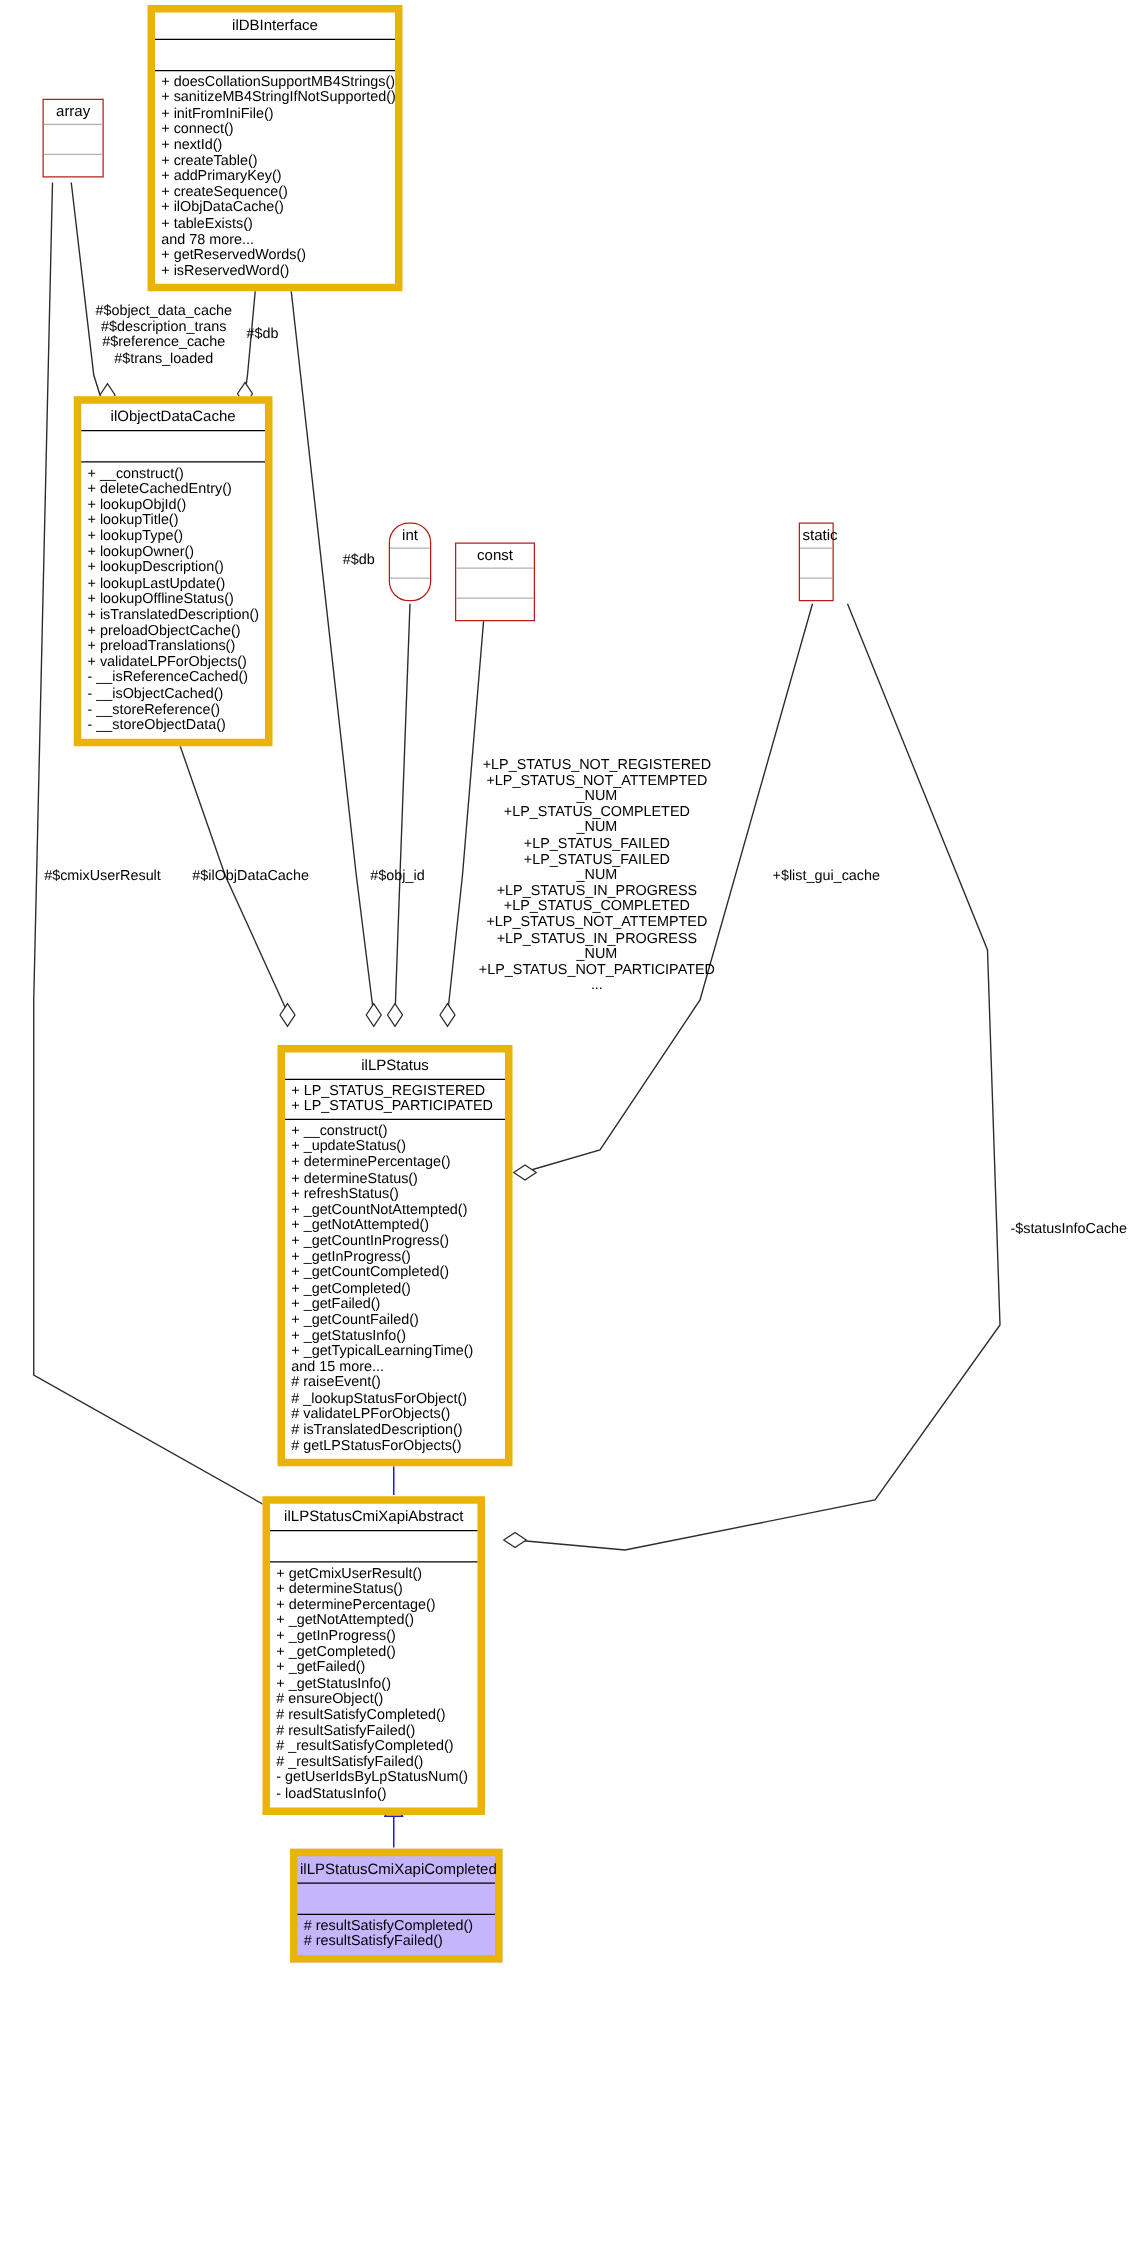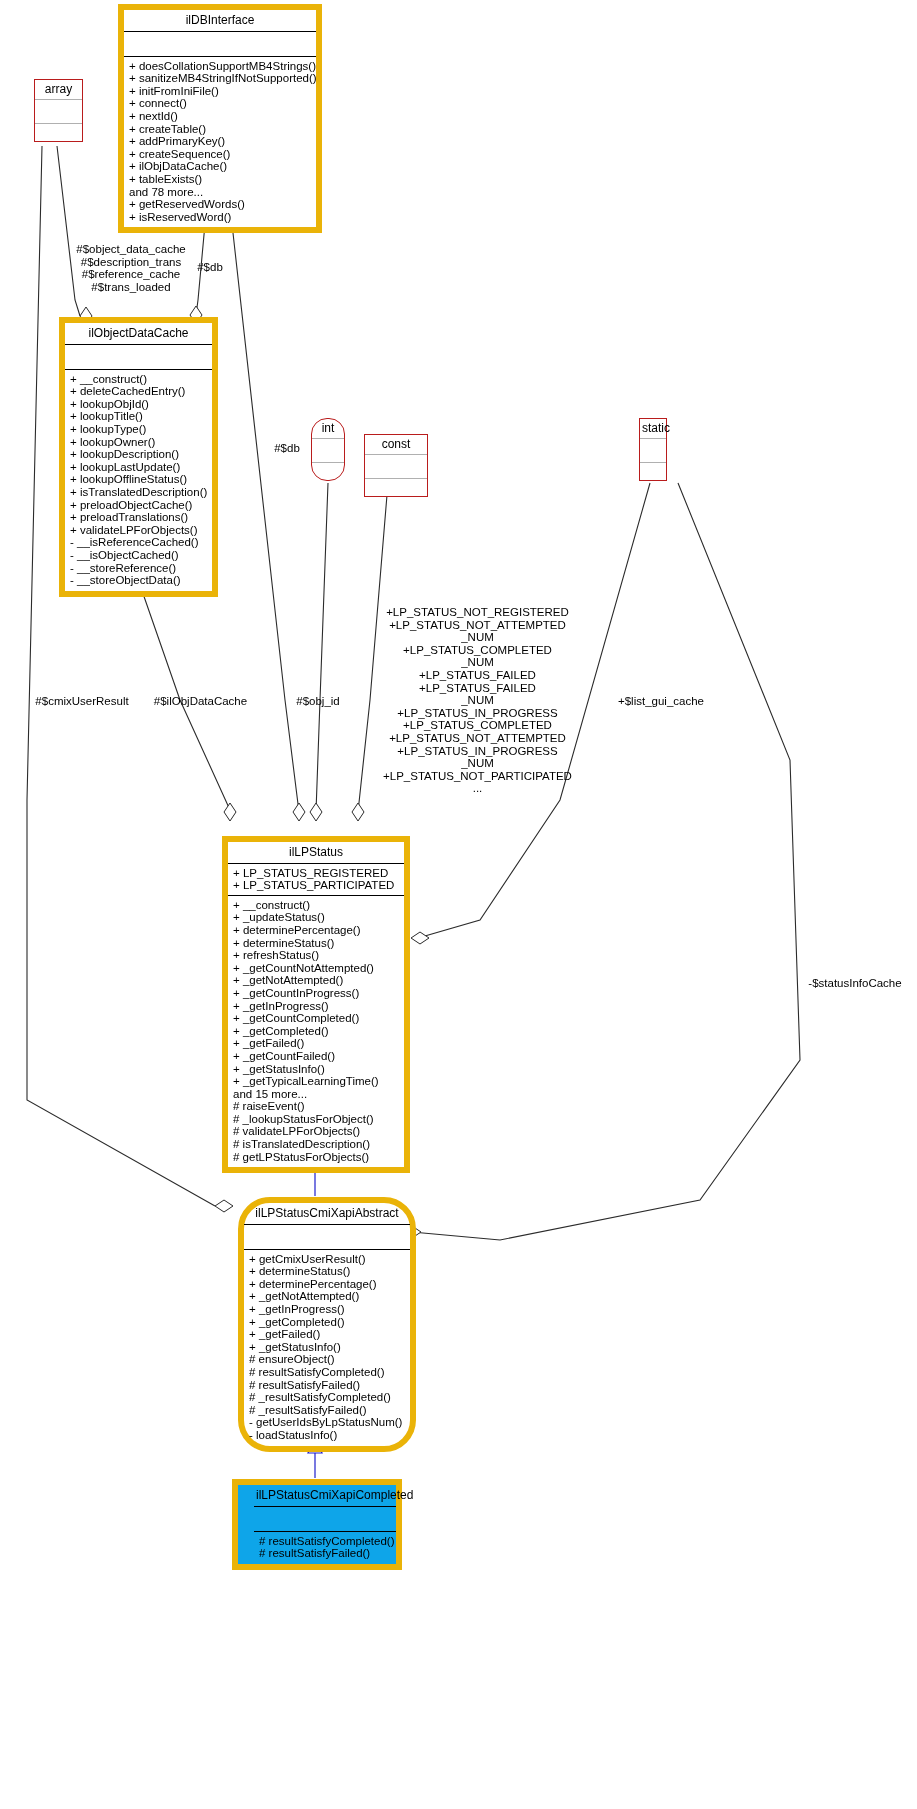"ilLPStatusCmiXapiAbstract" div.umlbox { border-radius: 32px -> none; left: 238px -> 210px }
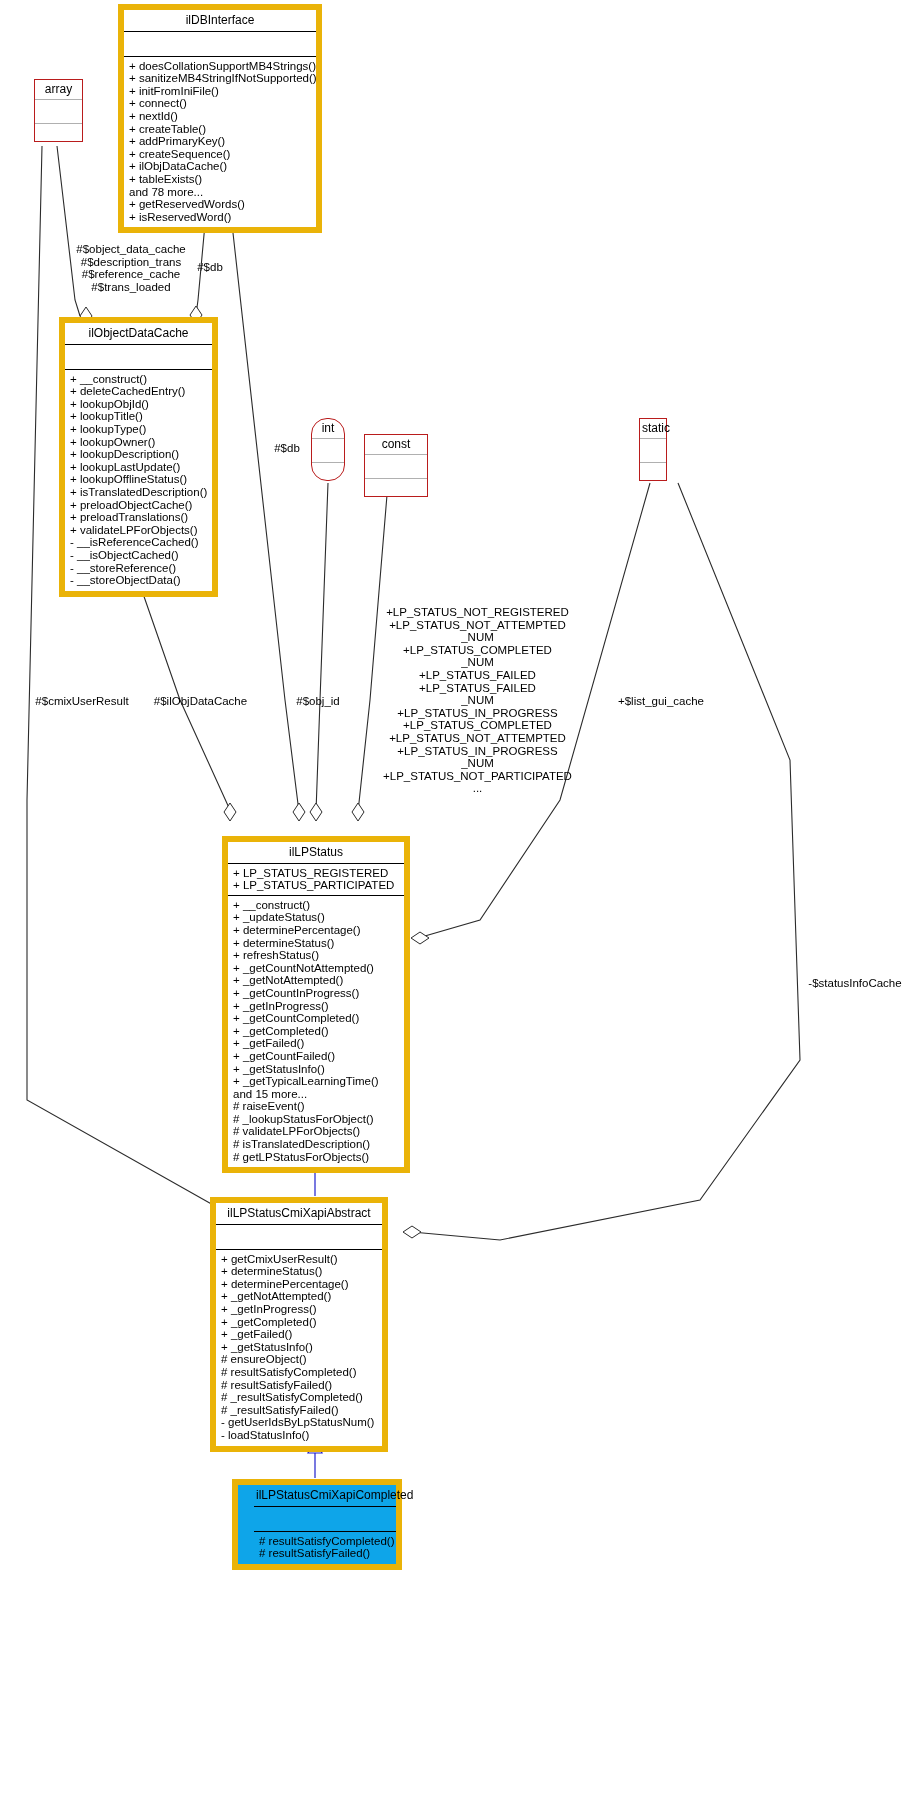"ilLPStatusCmiXapiCompleted" .umlbox.filled { background: #0ea5e9 -> #c4b5fd; padding-left: 16px -> none }
